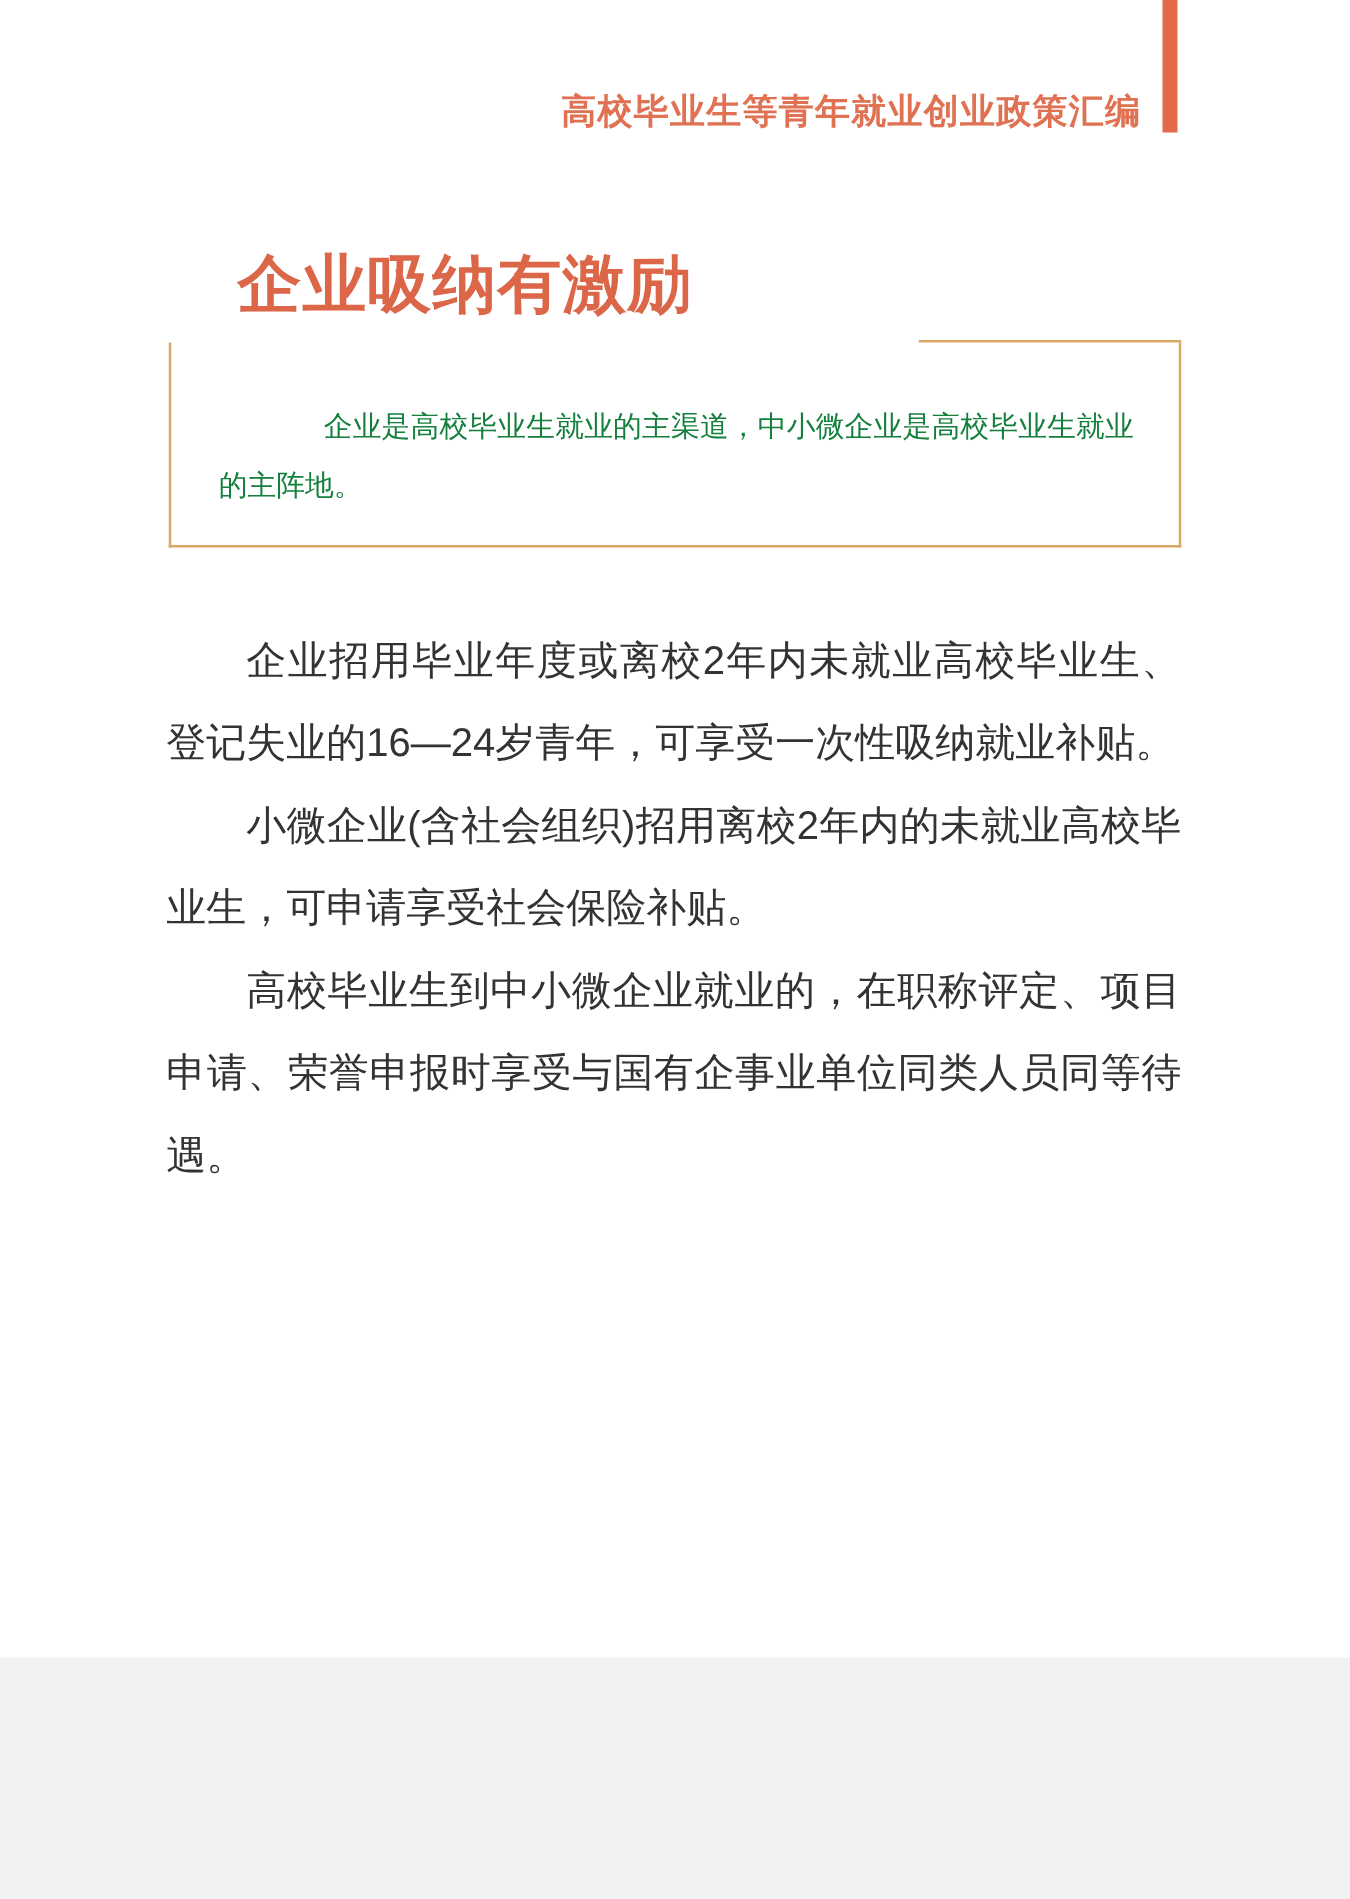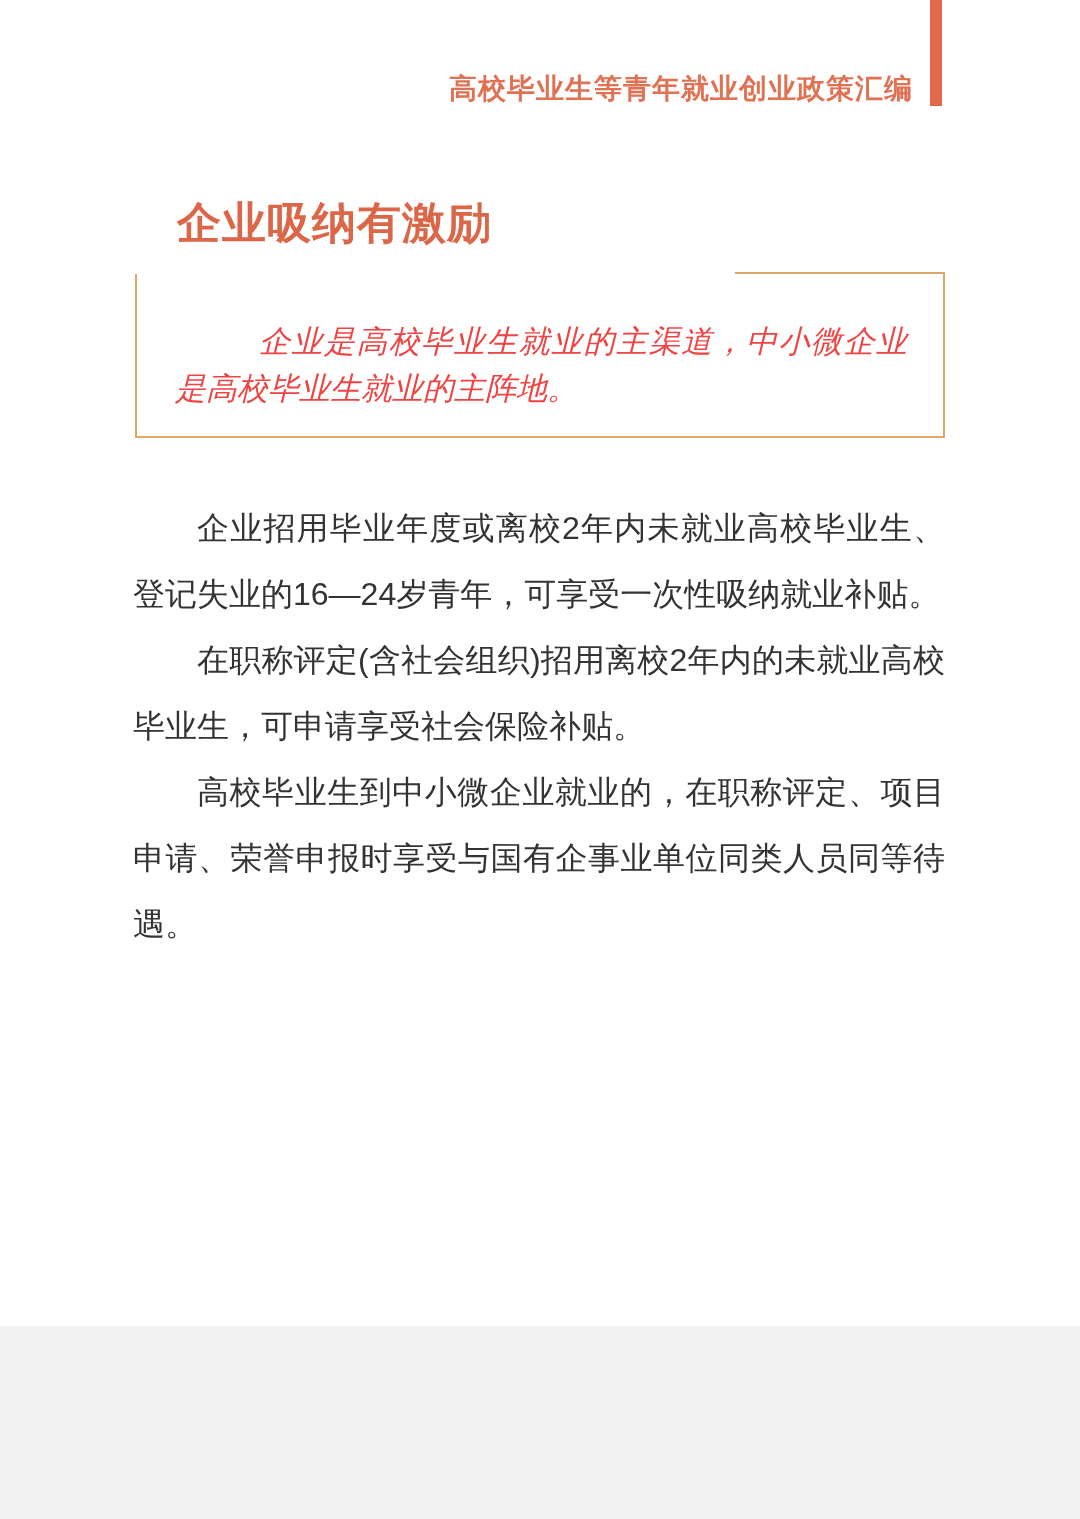"企业吸纳有激励" .section-title { font-size: 44px -> 51px; left: 177px -> 190px }
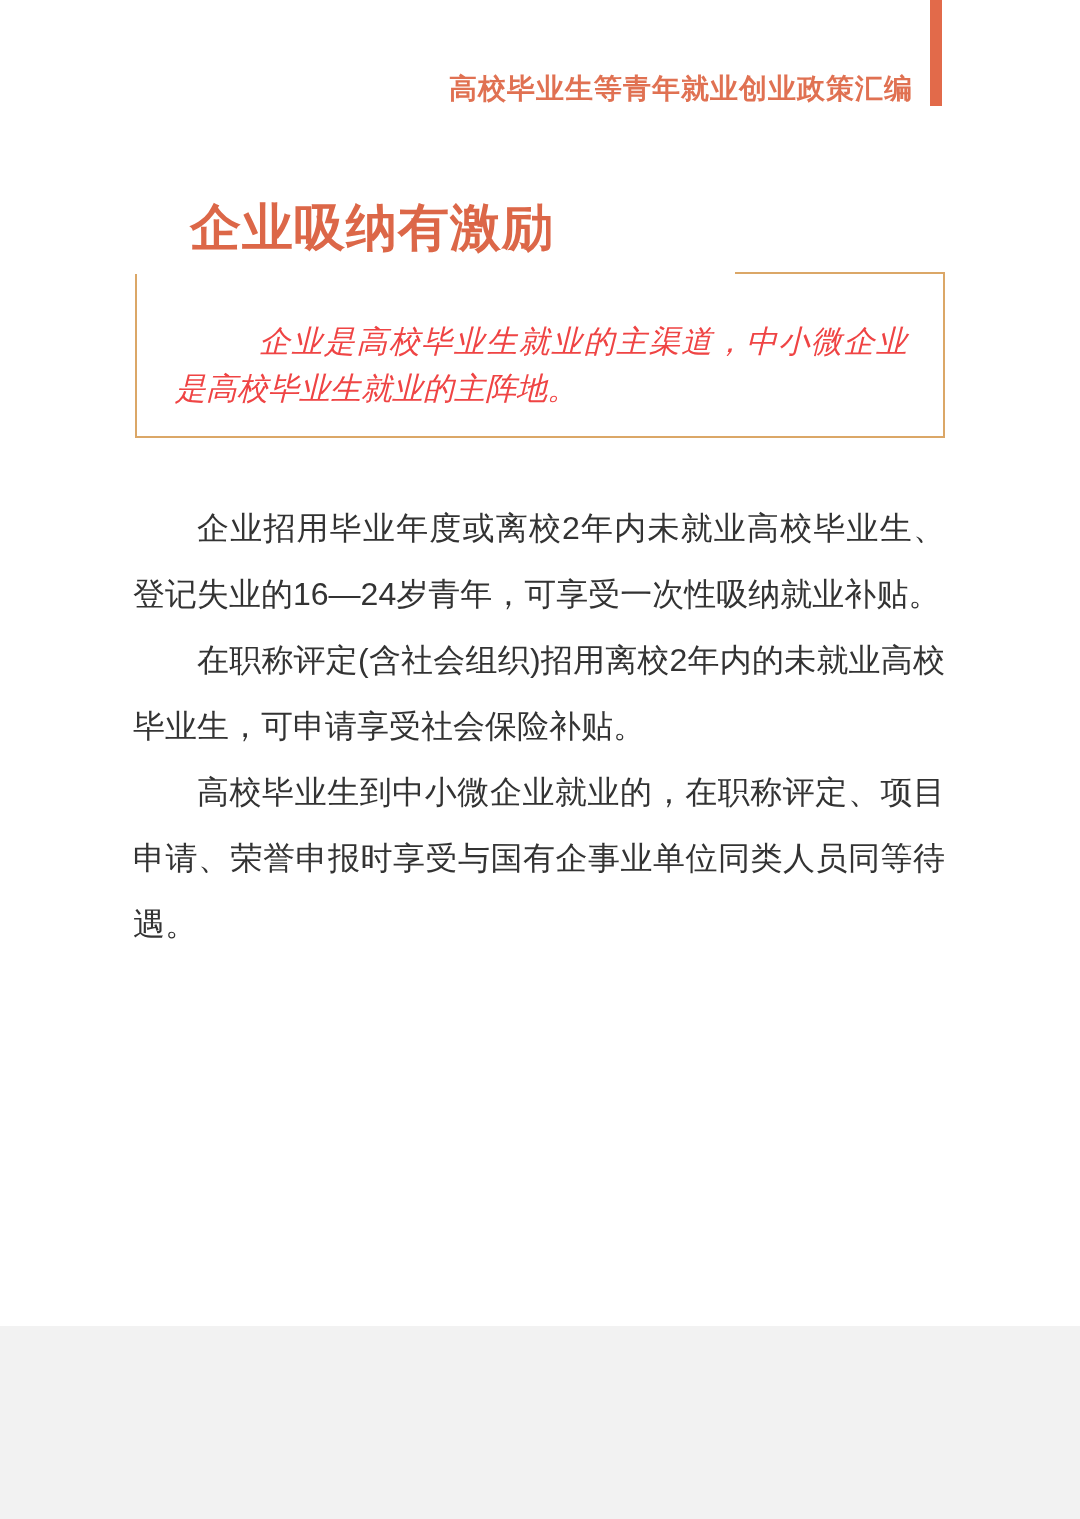"企业是高校毕业生就业的主渠道，中小微企业是高校毕业生就业的主阵地。" .callout-text { color: #ef4444 -> #15803d; font-size: 31px -> 23px; font-style: italic -> none }
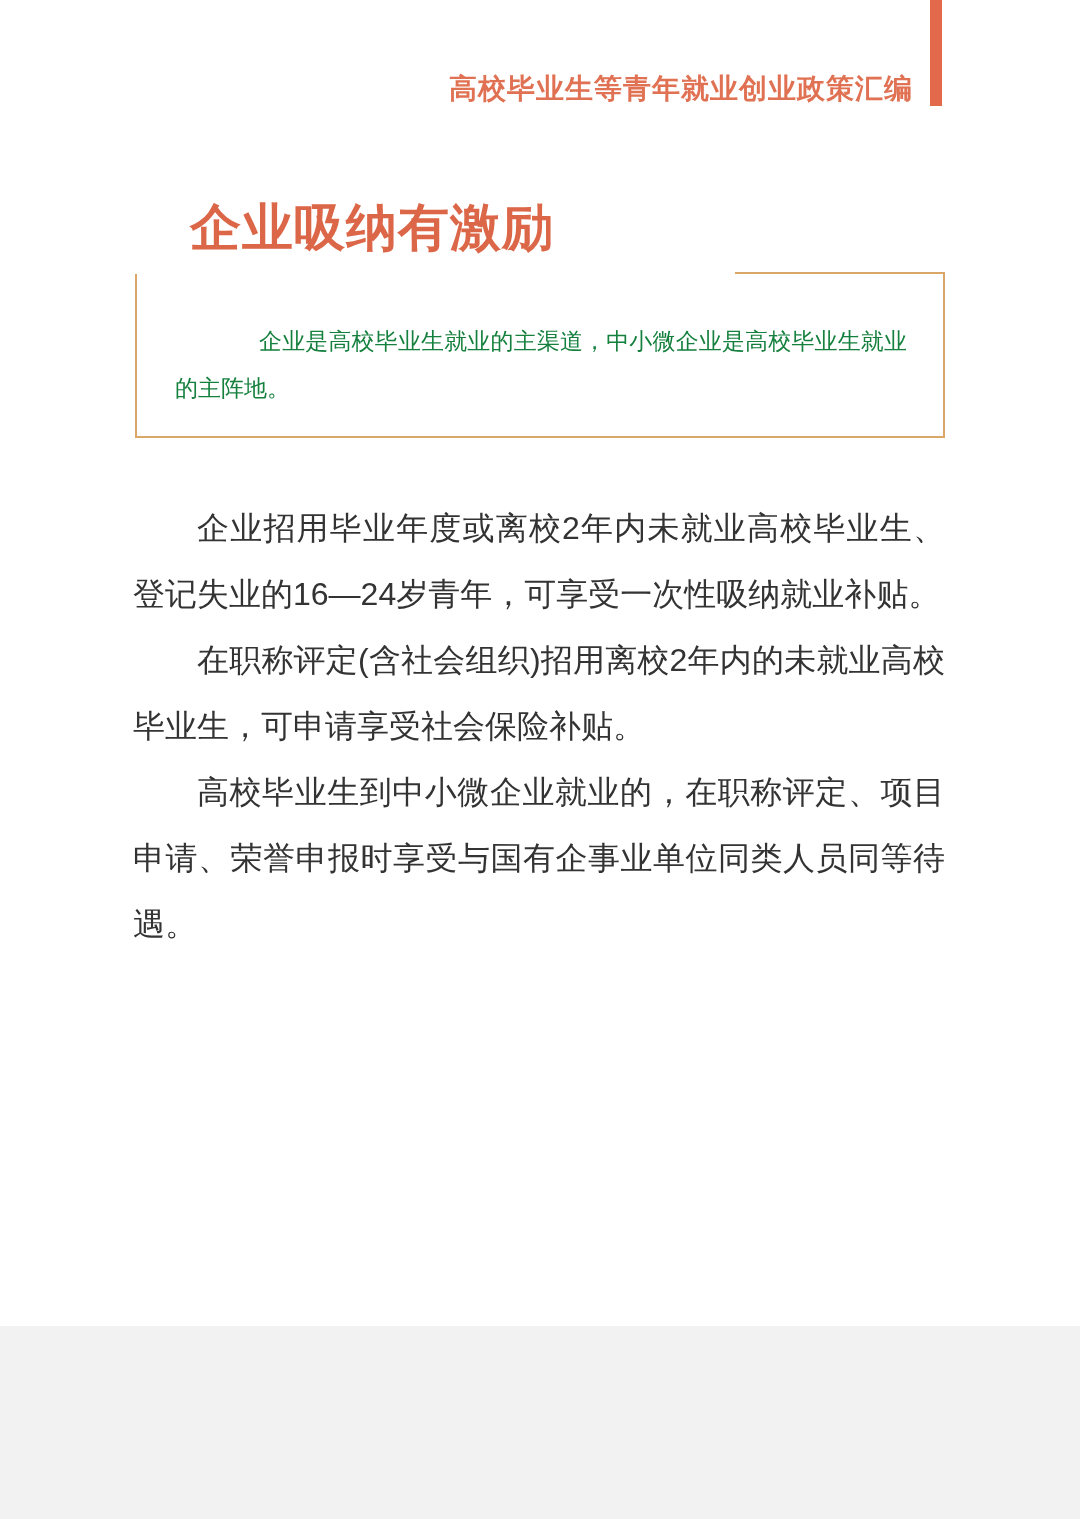"在职称评定(含社会组织)招用离校2年内的未就业高校毕业生，可申请享受社会保险补贴" p { text: 在职称评定 -> 小微企业 }
